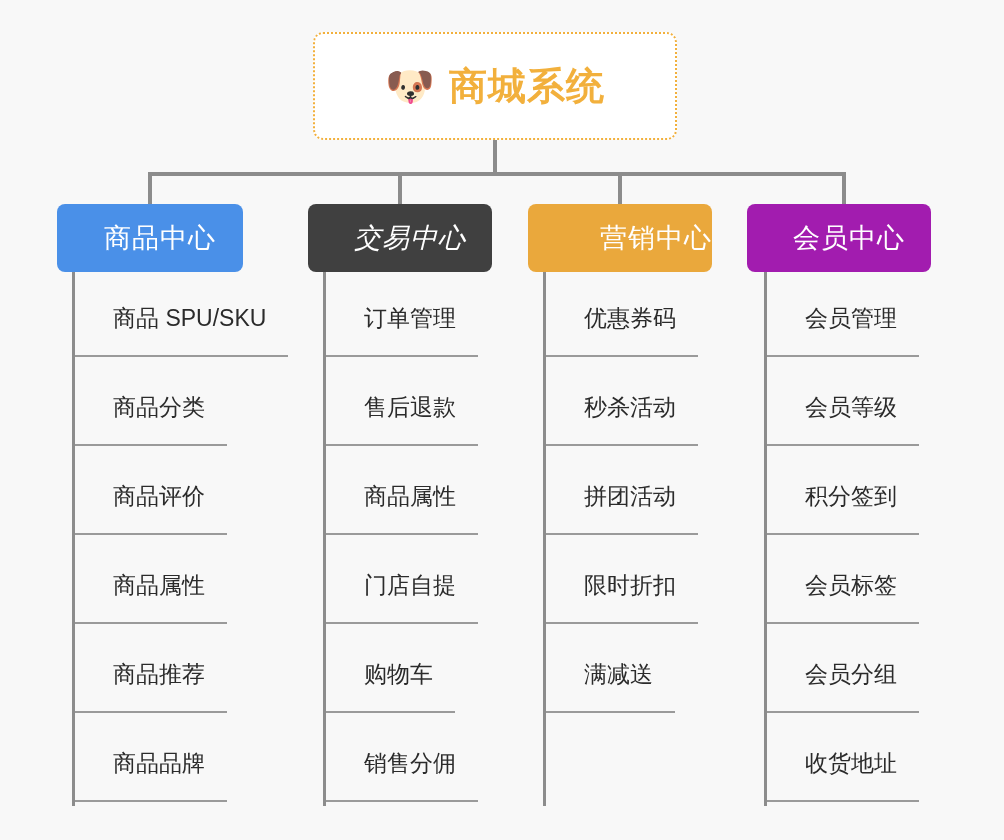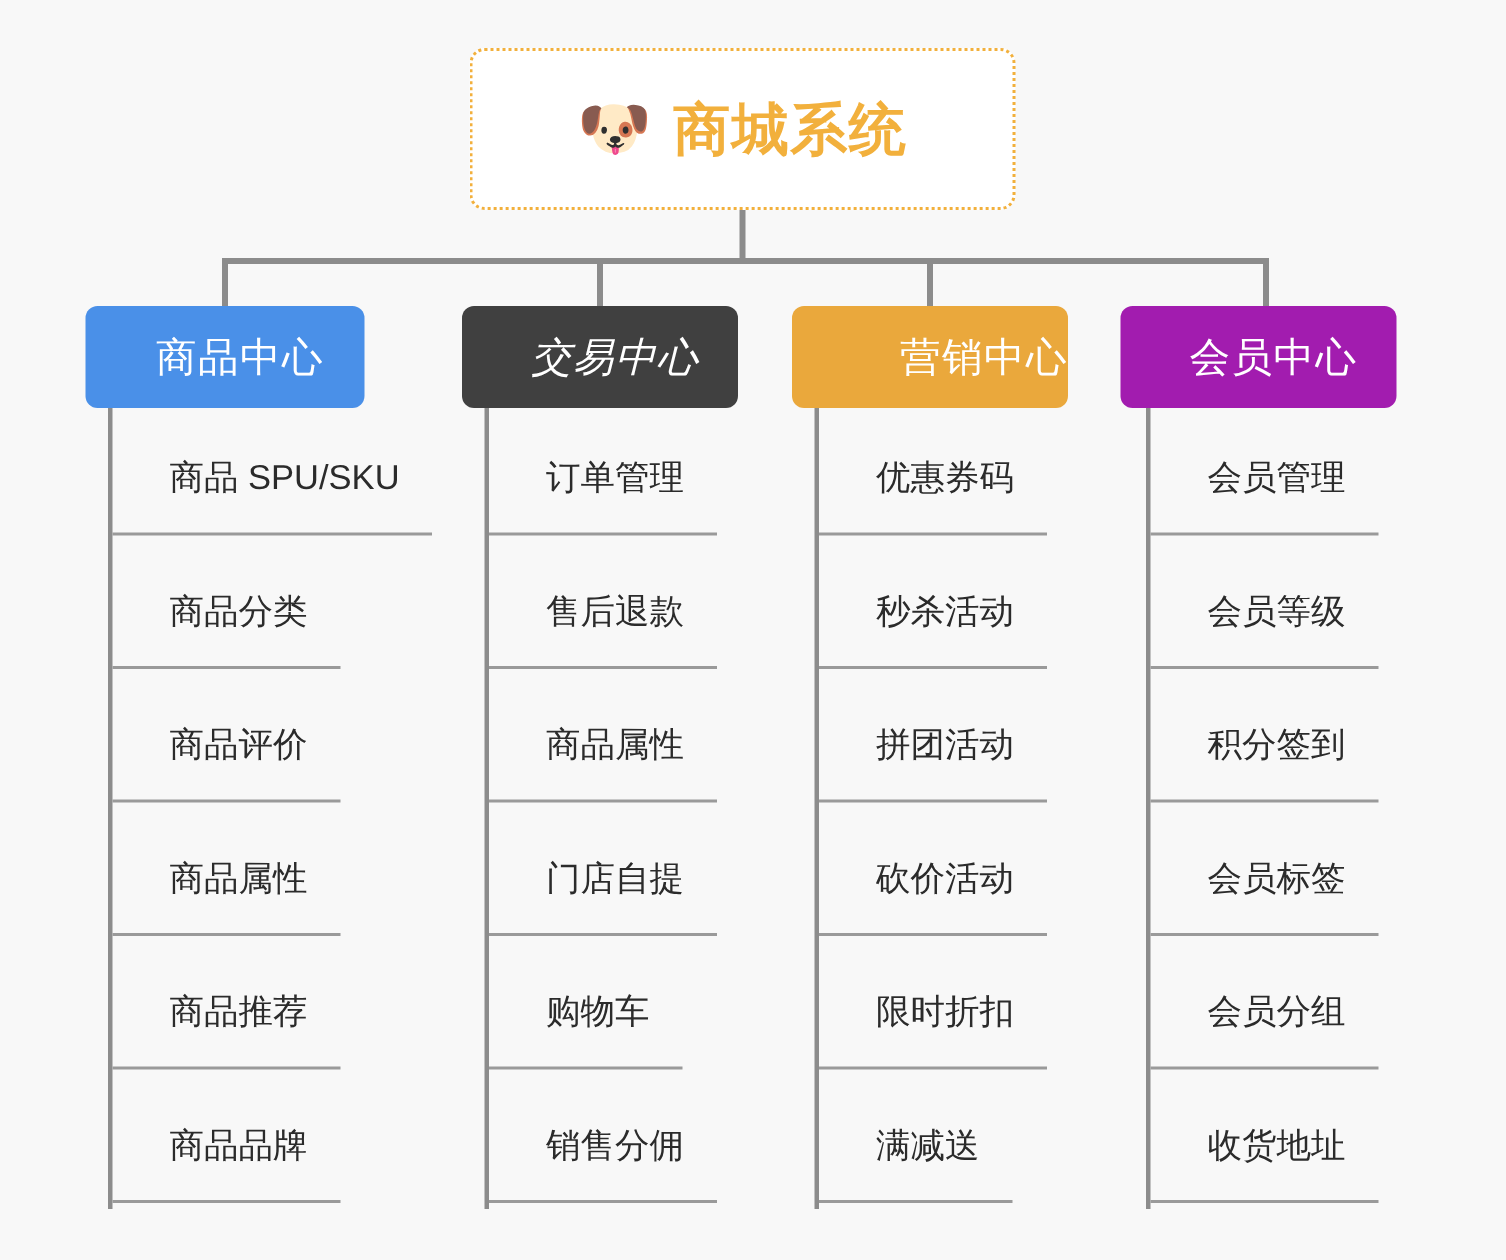"砍价活动" div.leaf { html: <div> <span>砍价活动</span> </div> -> none }
